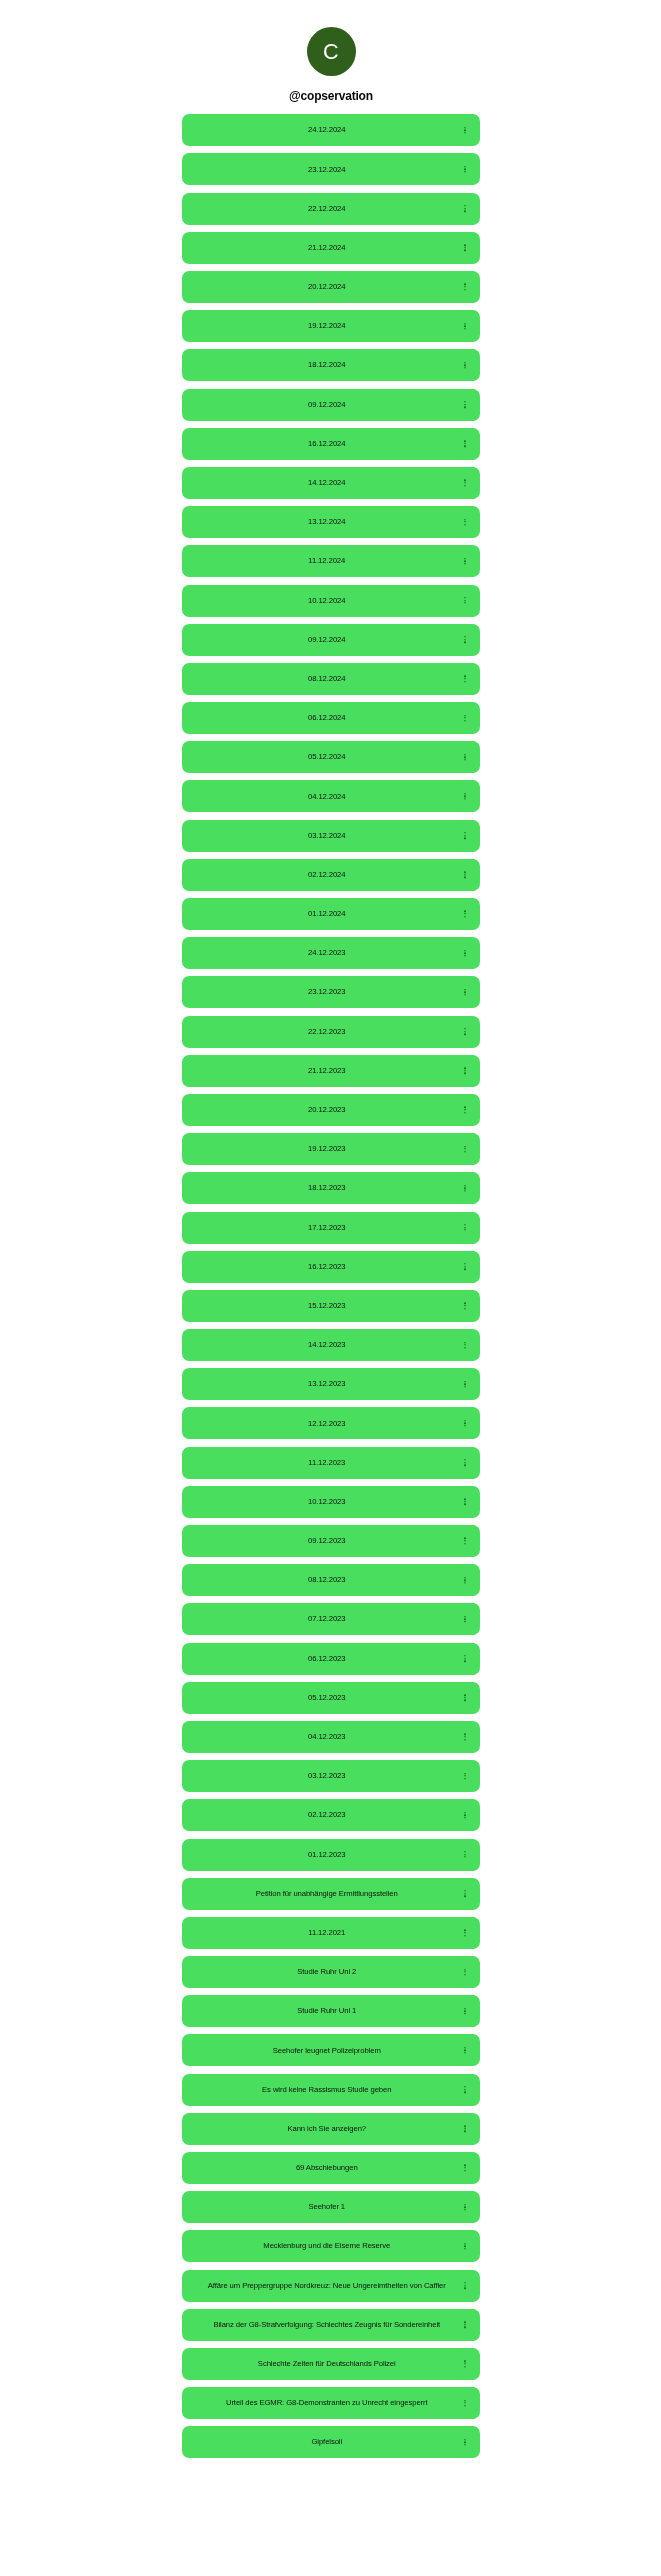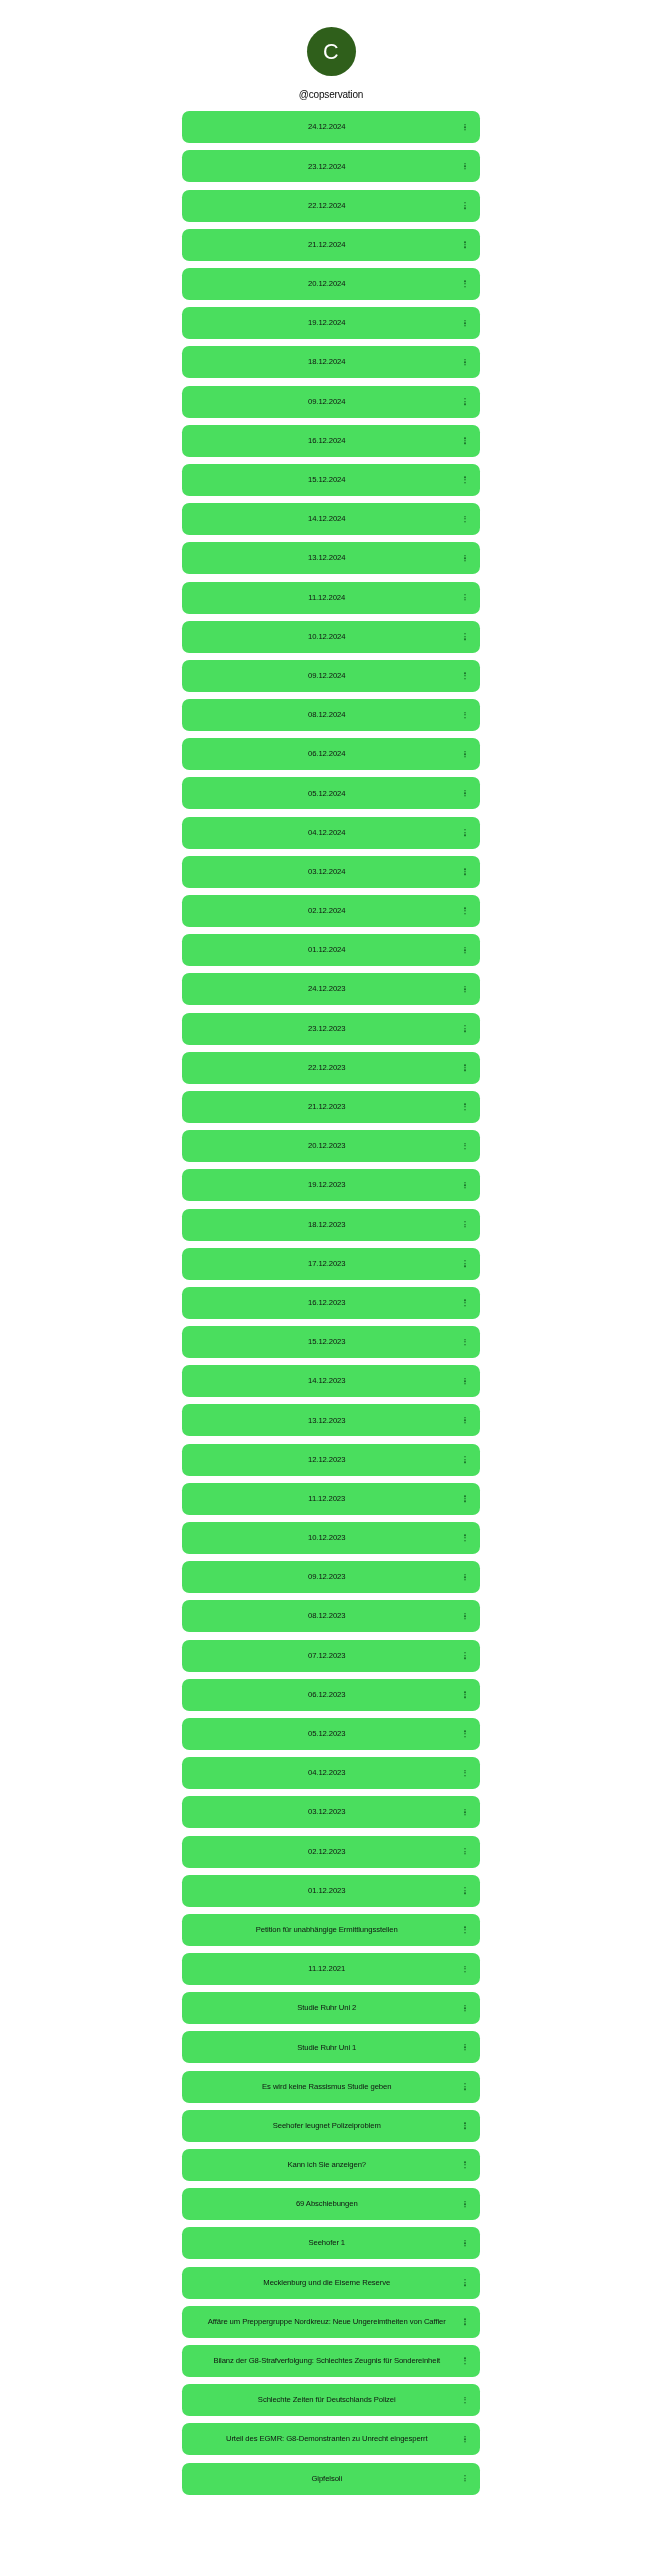"@copservation" .handle { font-size: 10px -> 12px; font-weight: 400 -> 700 }
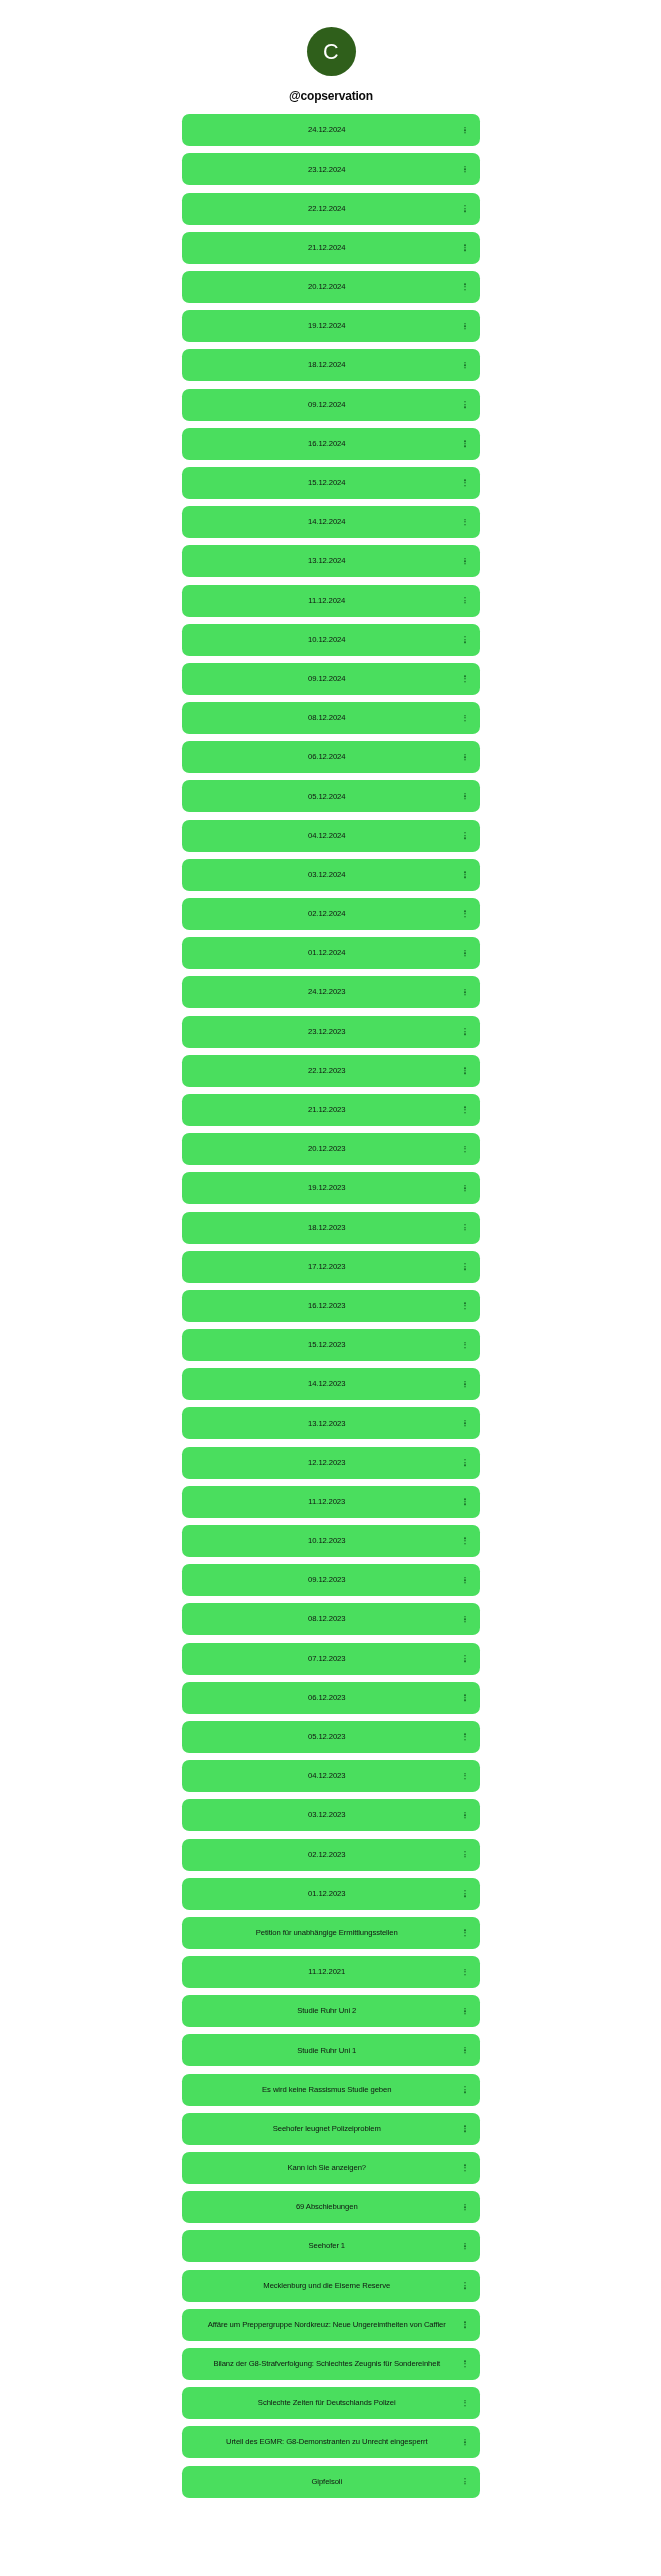"15.12.2024" div.entry { html: <div> <div>15.12.2024</div> <div> <span></span> <span></span> <span></span> </div> </div> -> none }
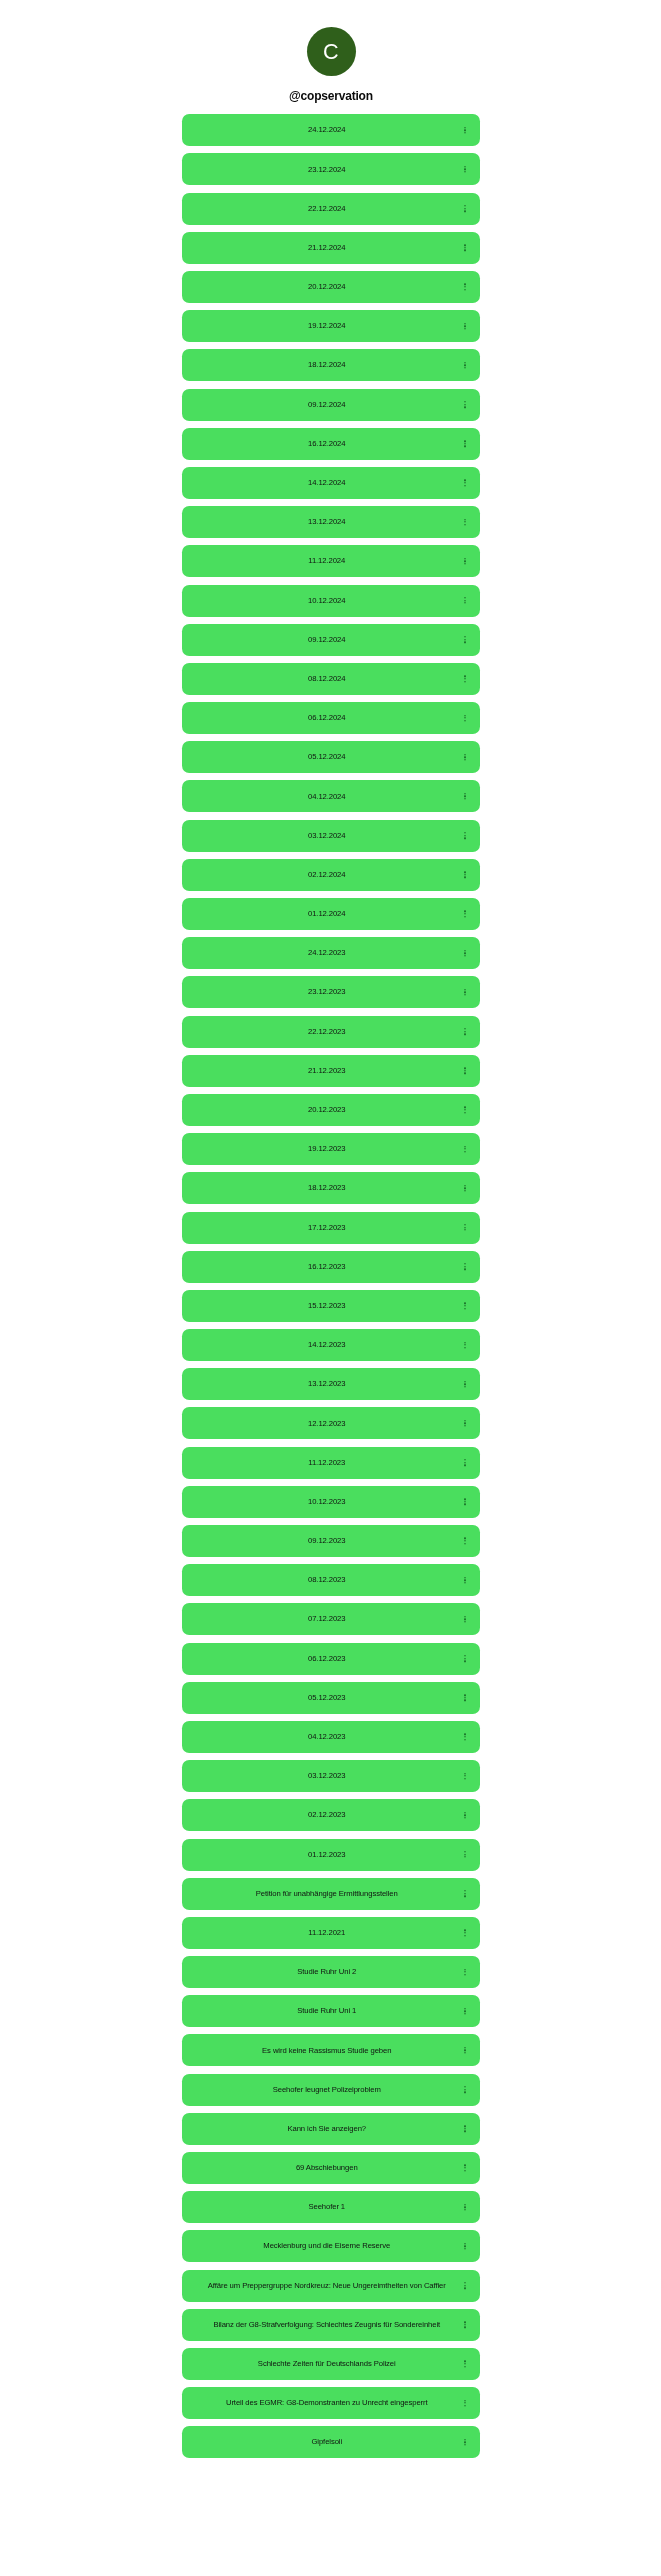"Es wird keine Rassismus Studie" div.entry { order: before "Seehofer leugnet Polizeiproblem" -> after "Seehofer leugnet Polizeiproblem" }
